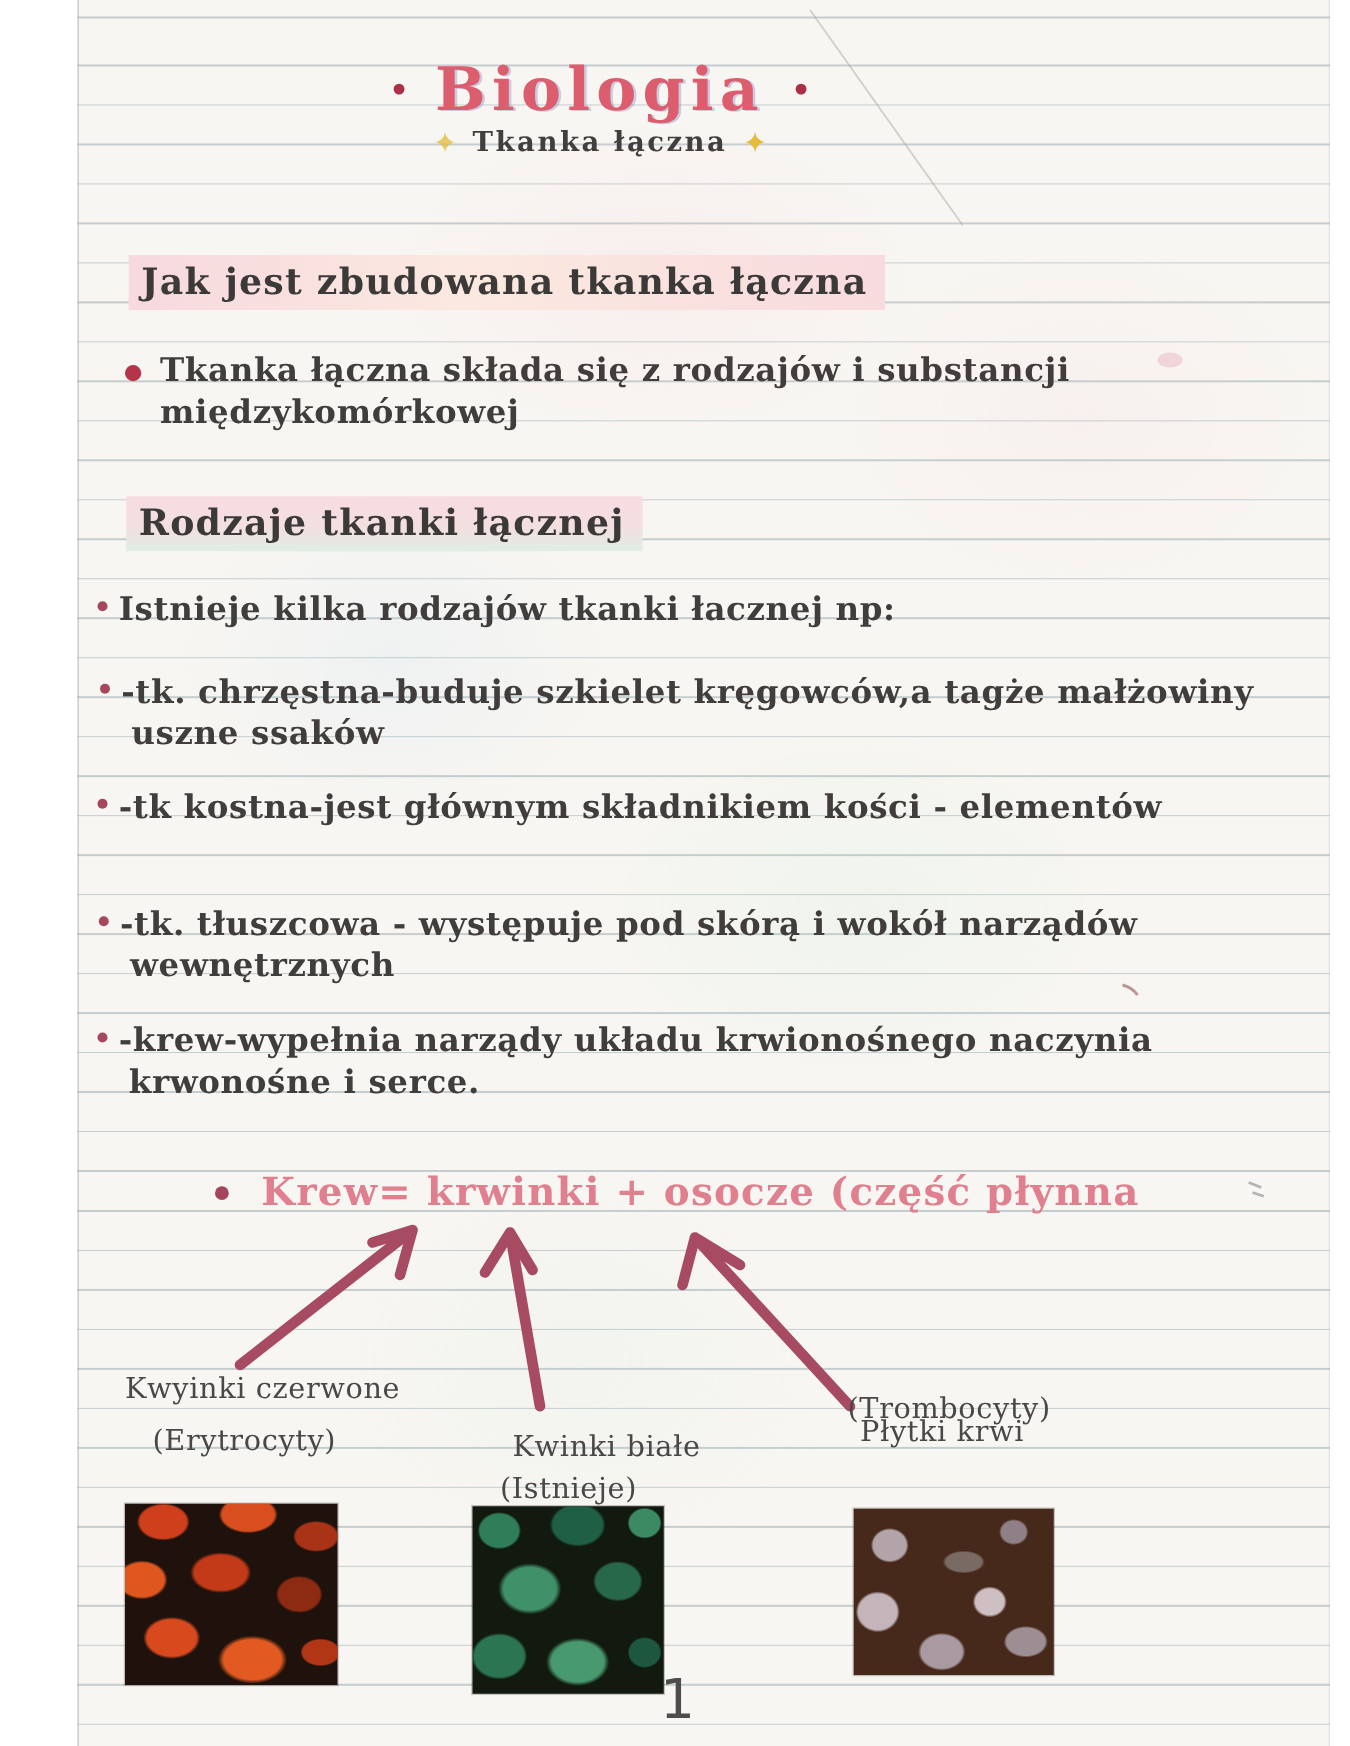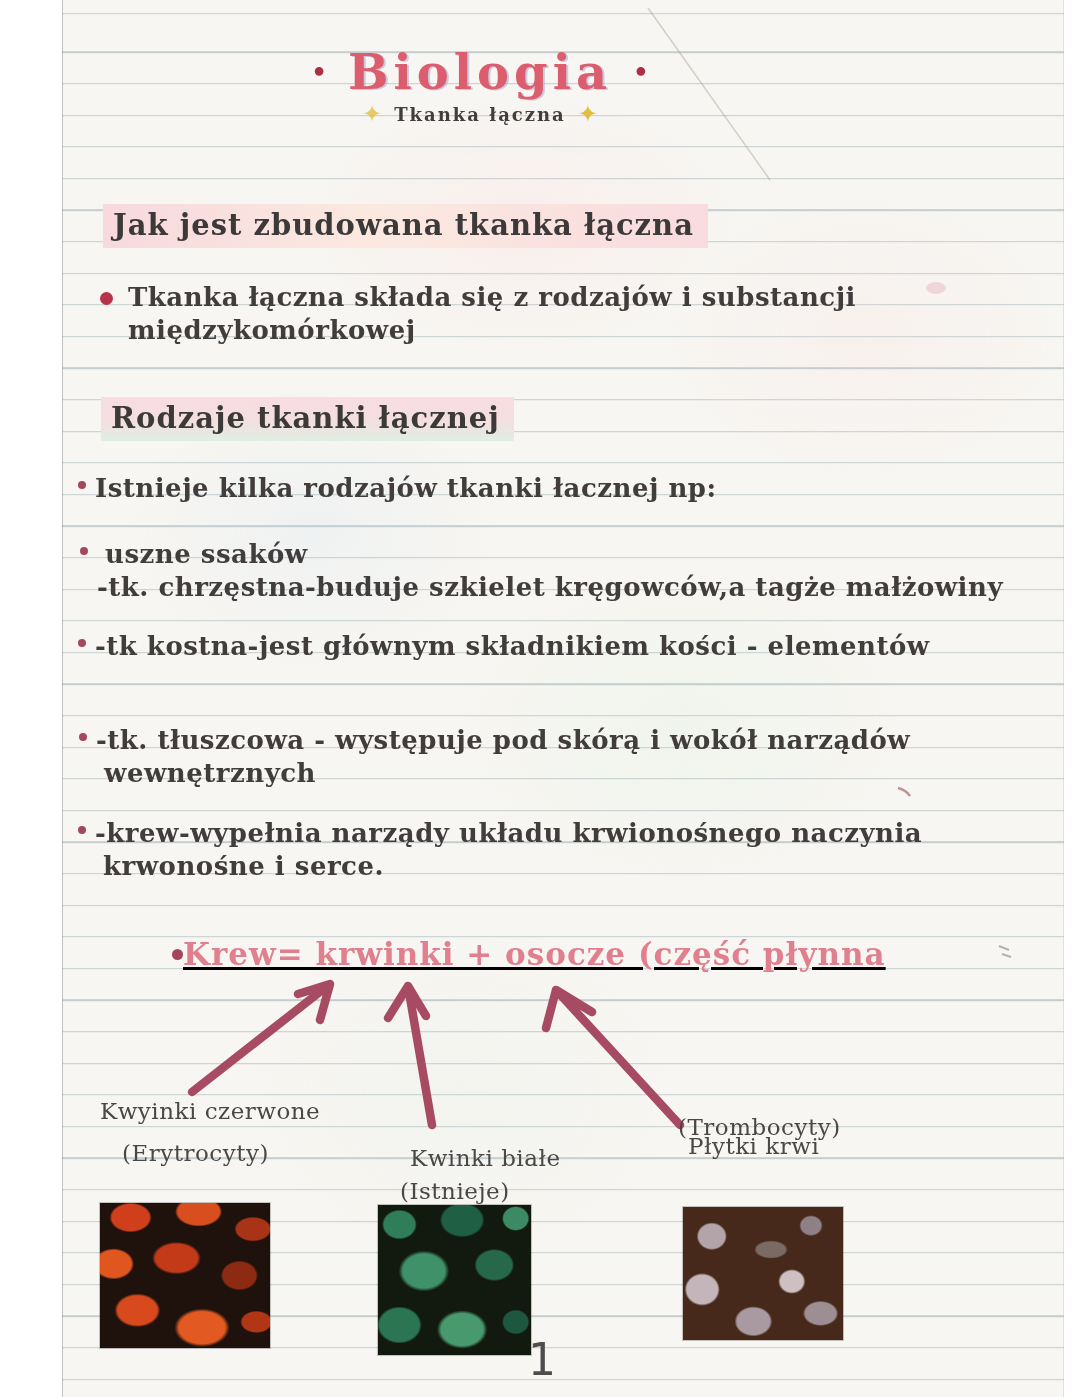"Tkanka łączna" .subtitle { font-size: 18px -> 22px }
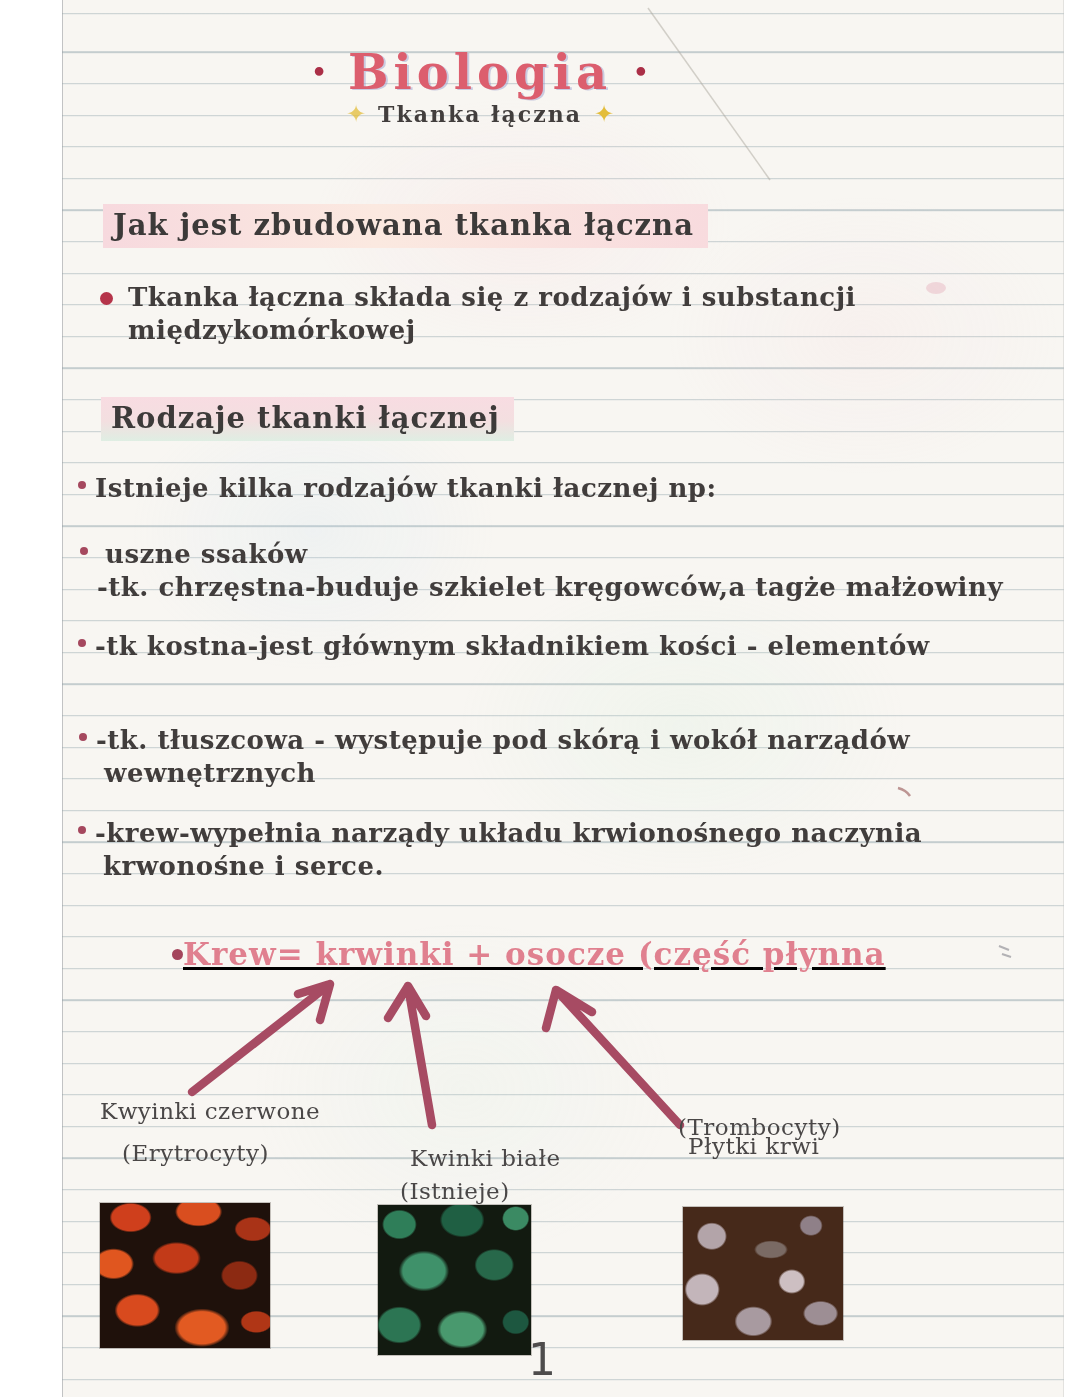"uszne ssaków" div.line { order: before "-tk. chrzęstna-buduje szkielet" -> after "-tk. chrzęstna-buduje szkielet" }
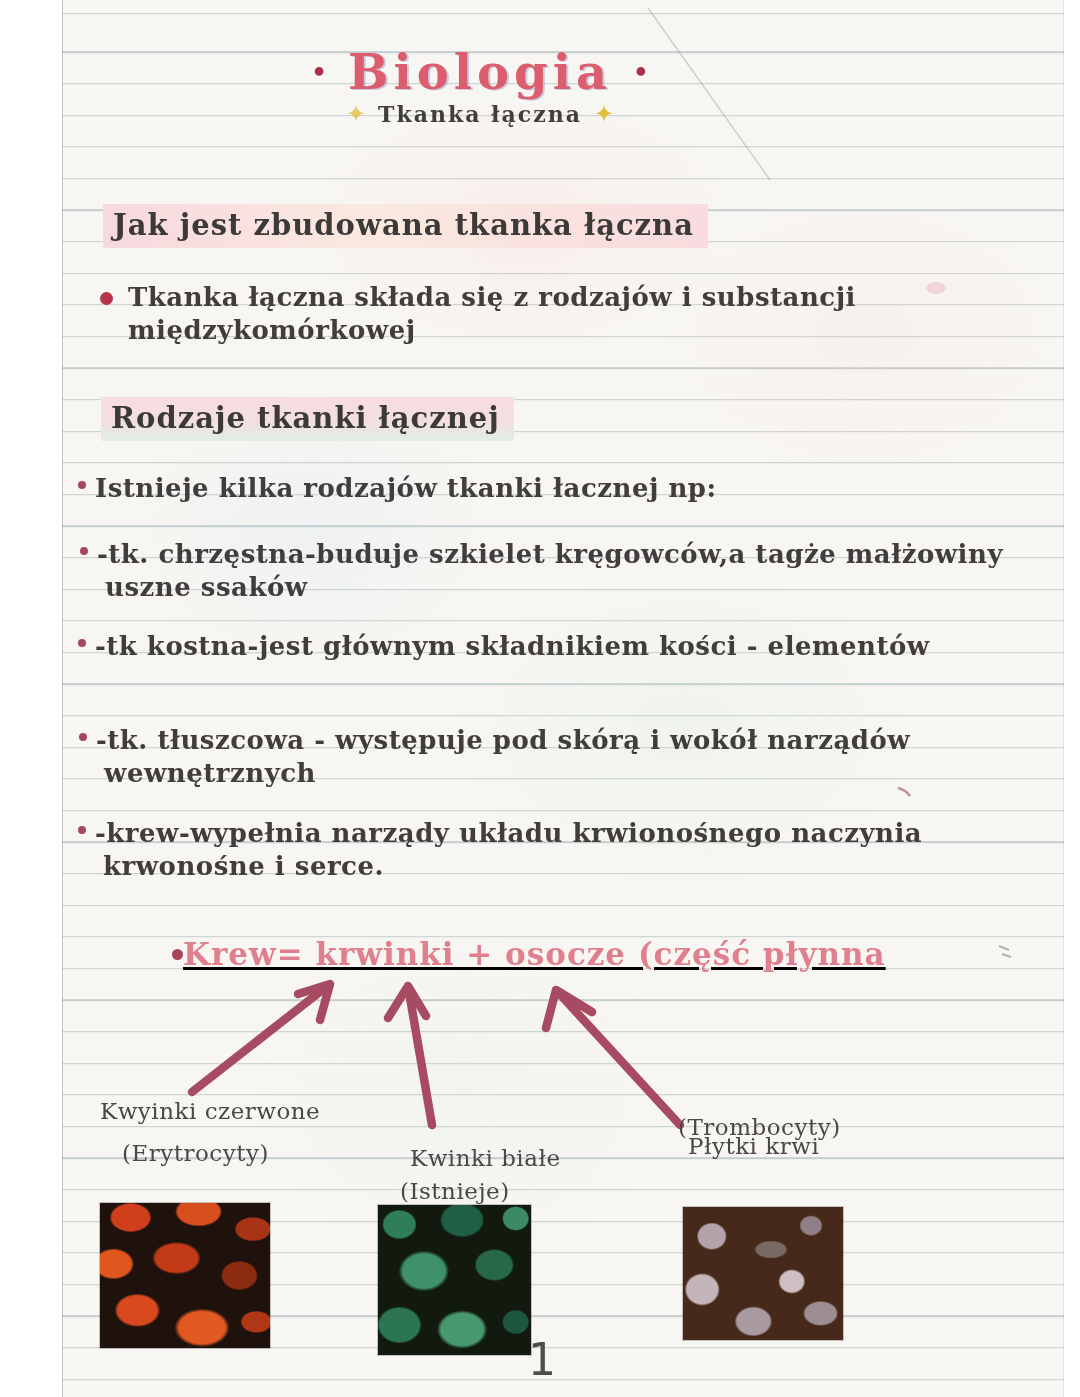"Krew= krwinki + osocze (część" .krew-row { gap: none -> 26px; text-decoration: underline -> none }
